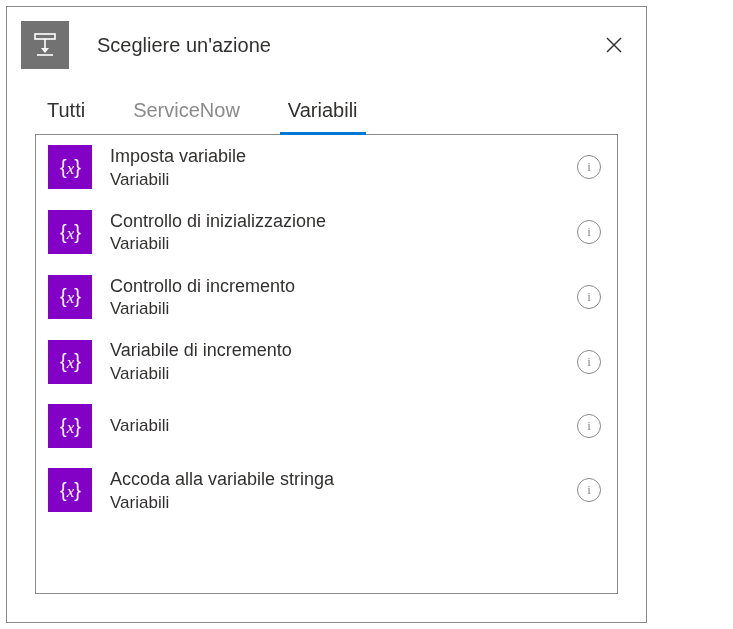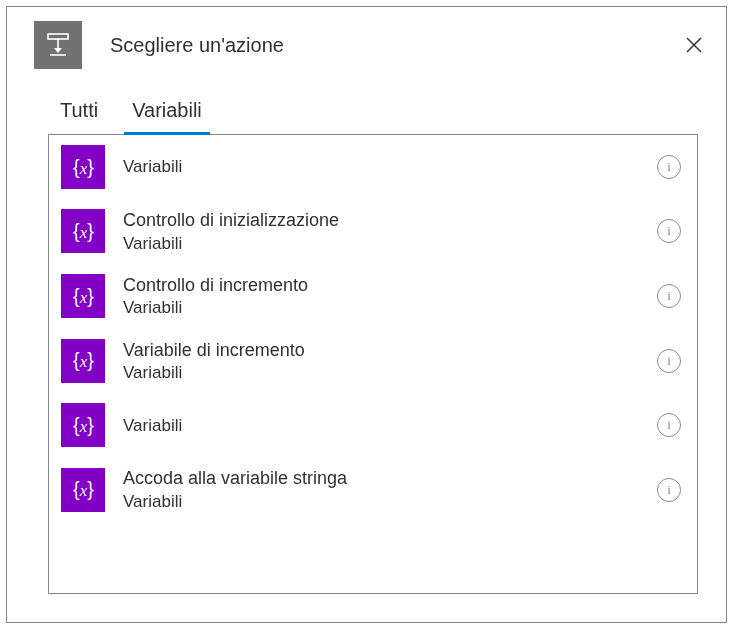"Scegliere un'azione" .dialog { padding-left: 13px -> none; width: 721px -> 641px }
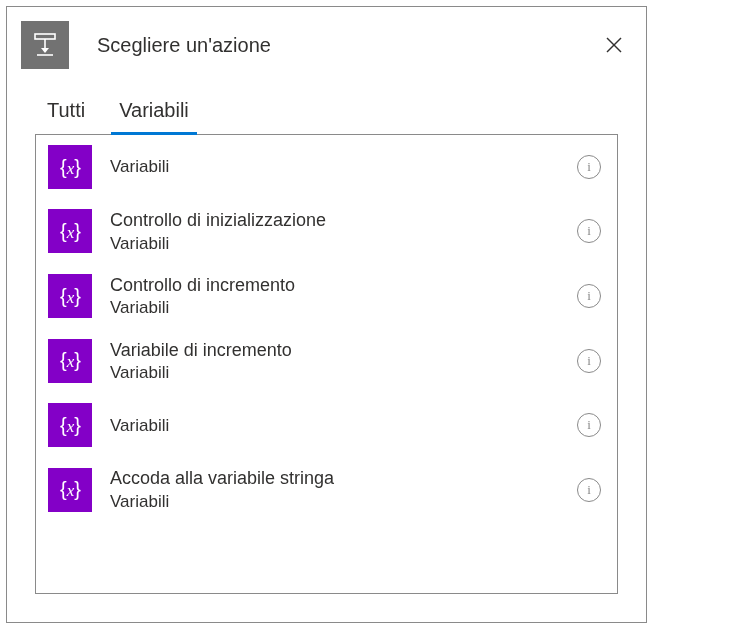"Tutti" .tabs { gap: 6px -> 20px }
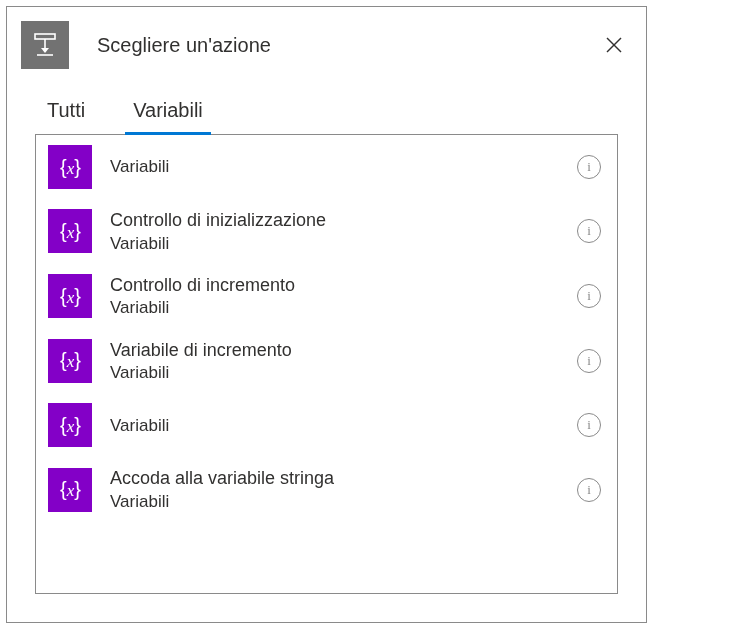"ServiceNow" div.tab { html: none -> <div>ServiceNow</div> }
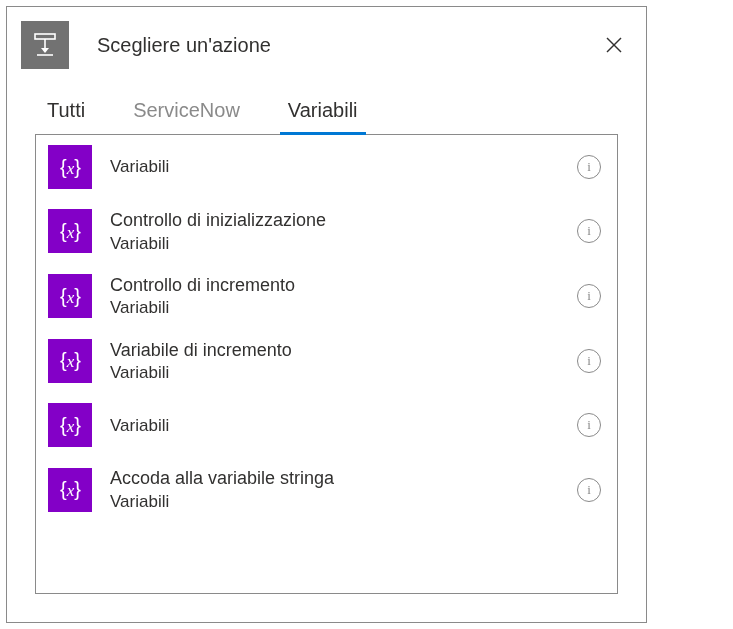"Imposta variabile" div.action-title { html: none -> <div>Imposta variabile</div> }
